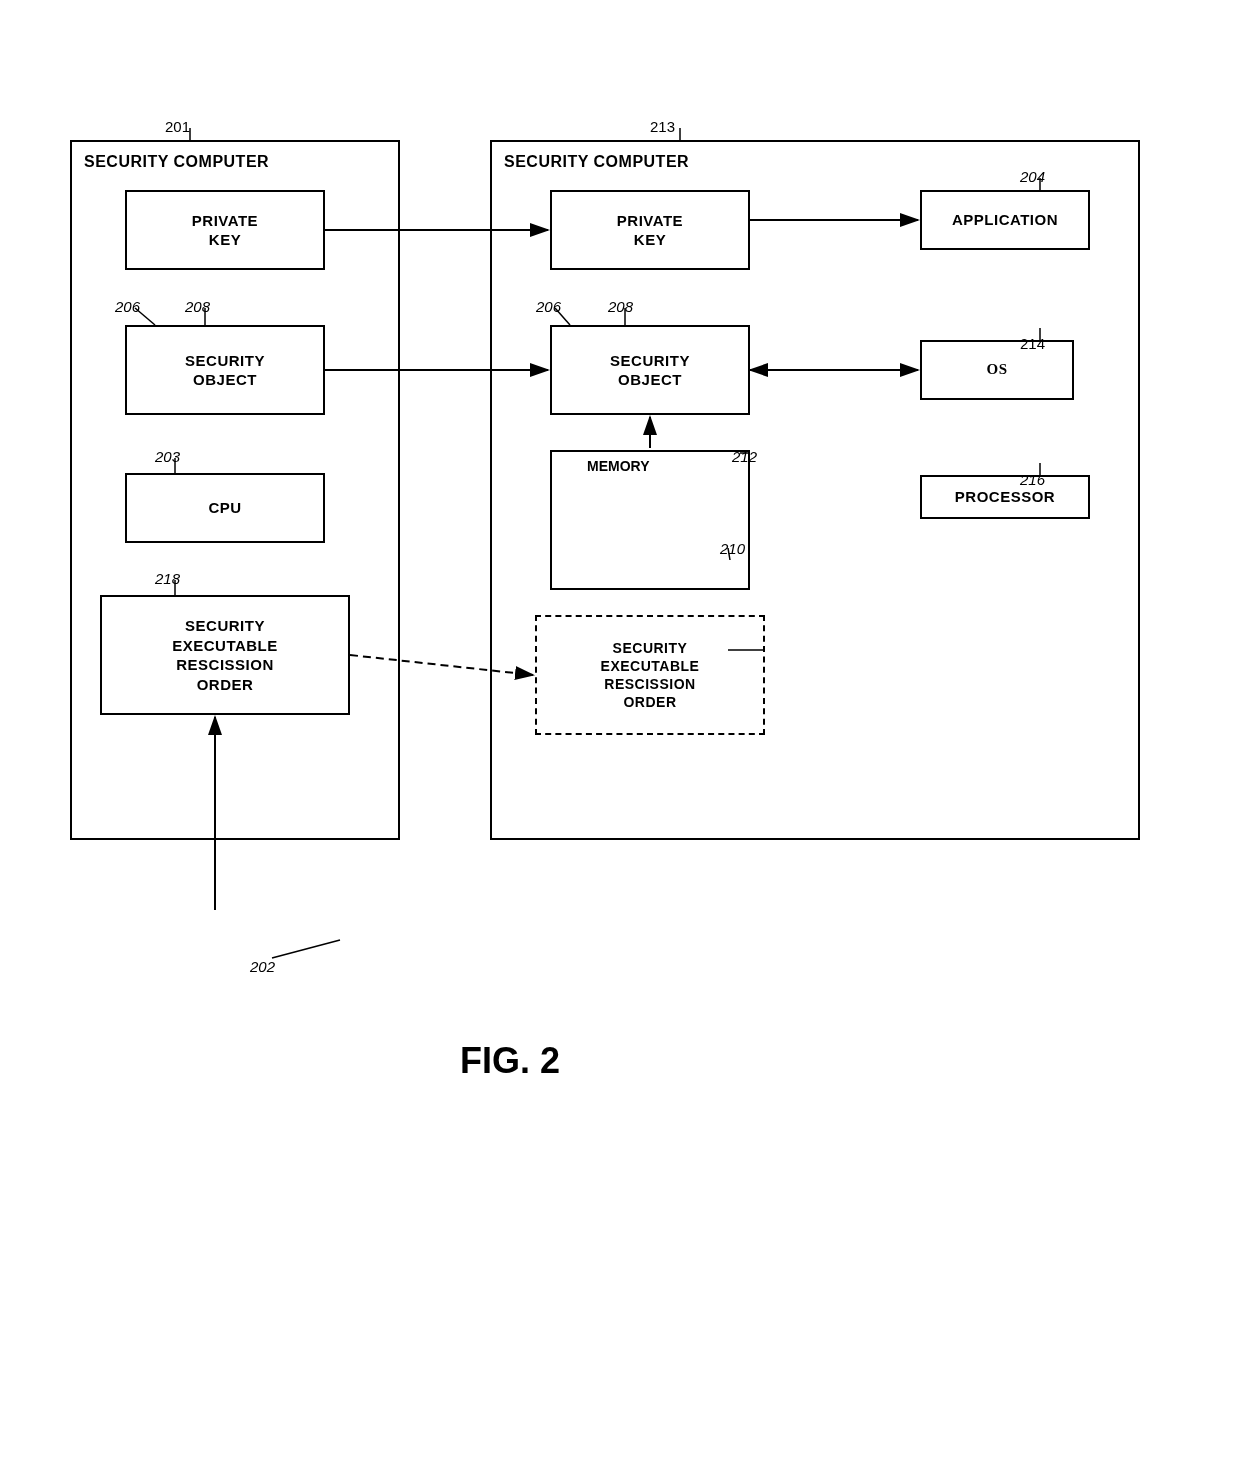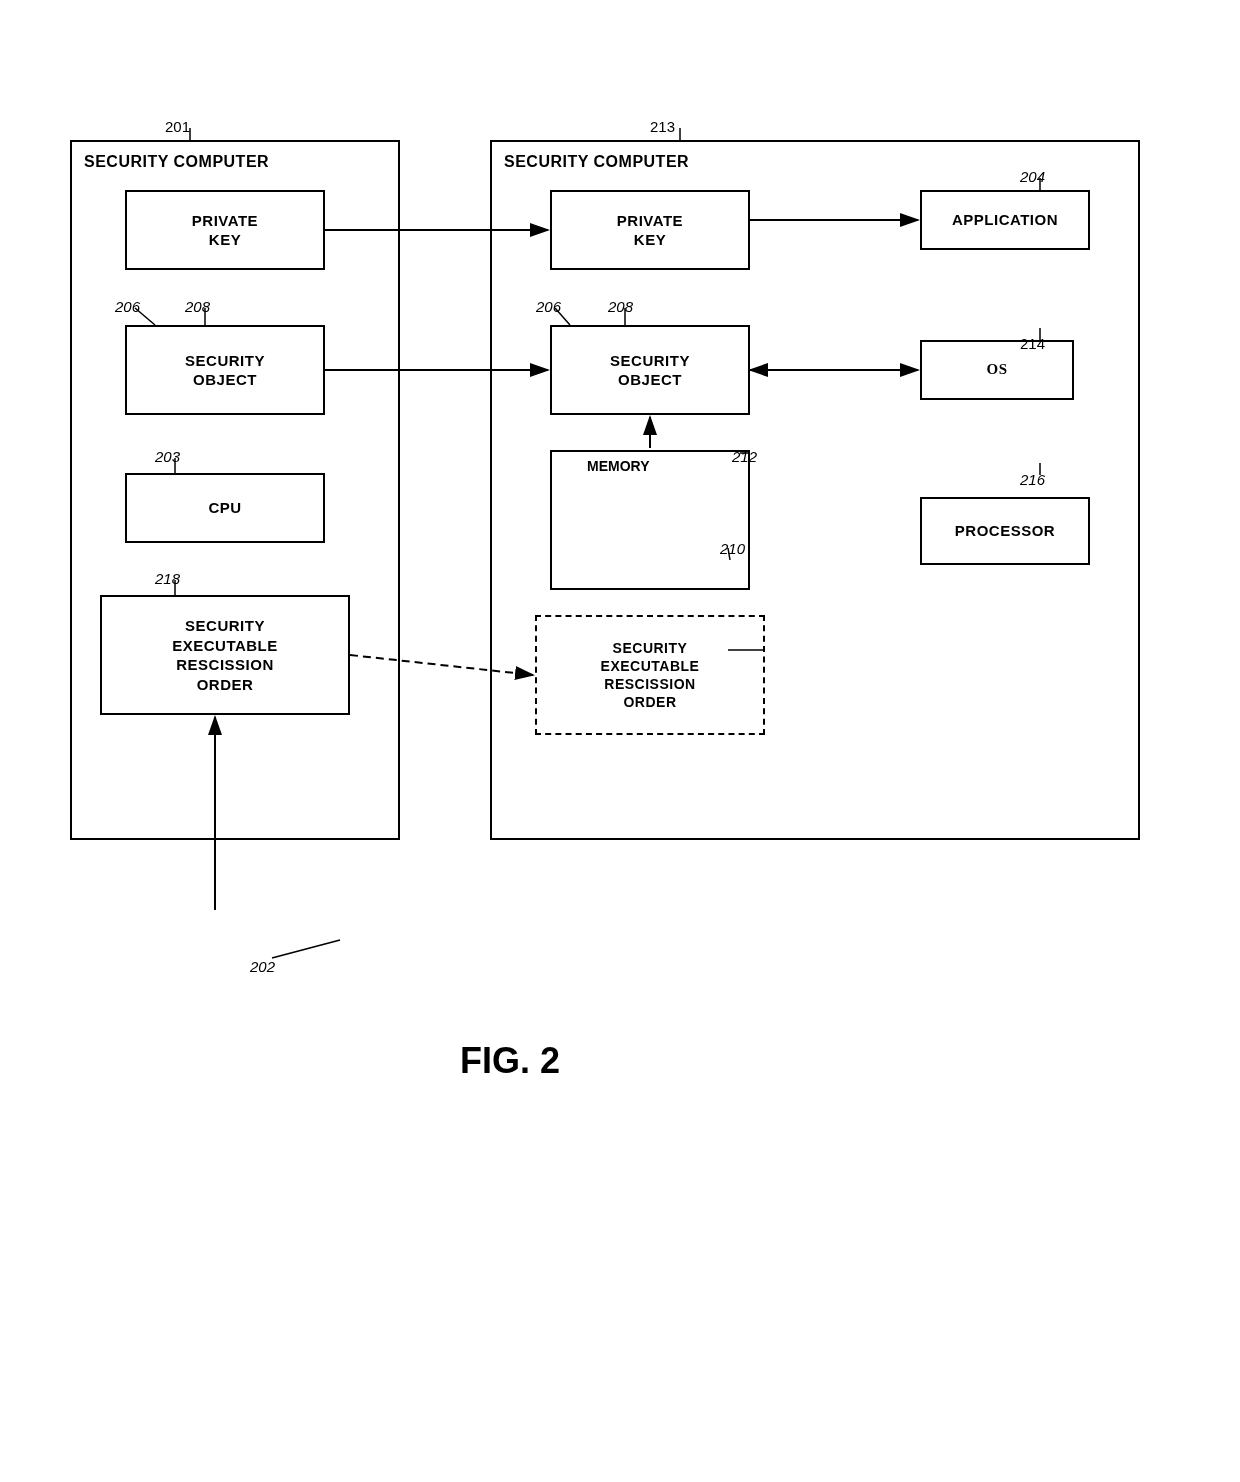"PROCESSOR" div.box { height: 68px -> 44px; top: 437px -> 415px }
